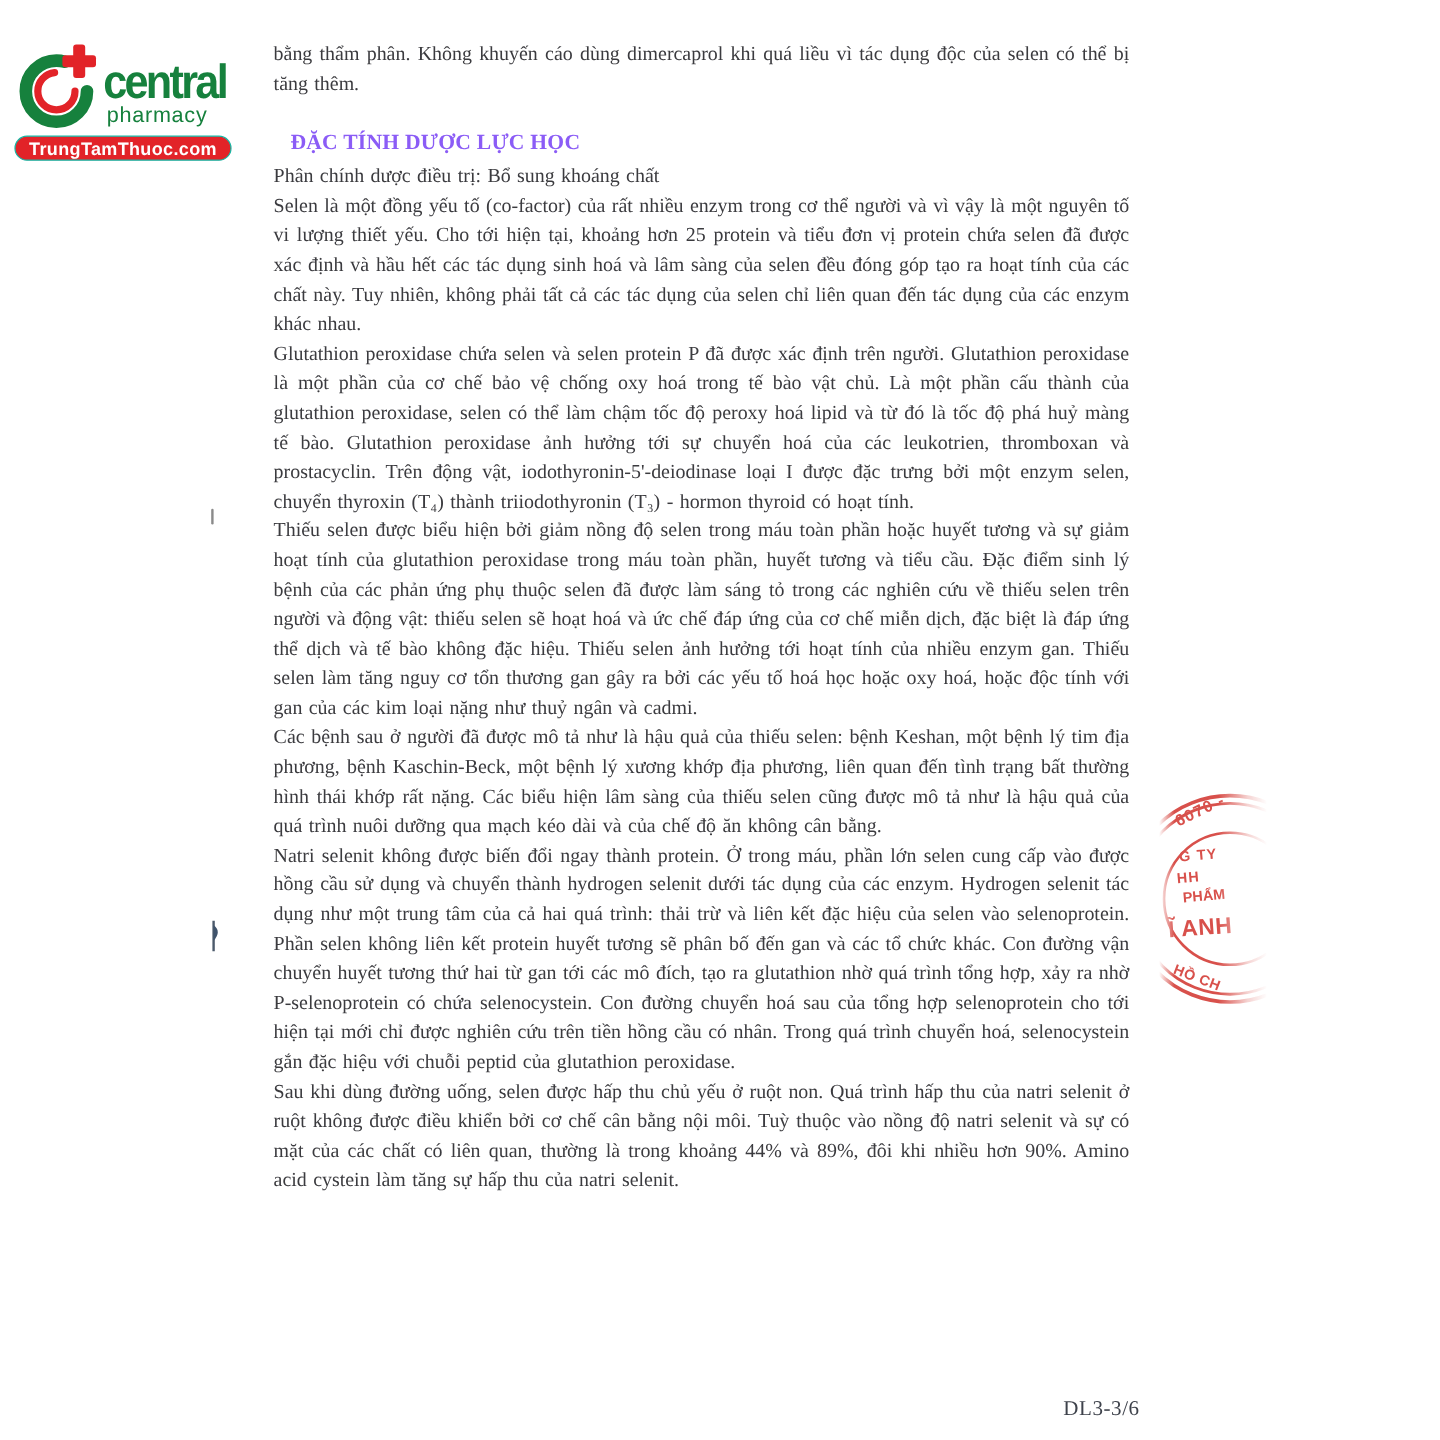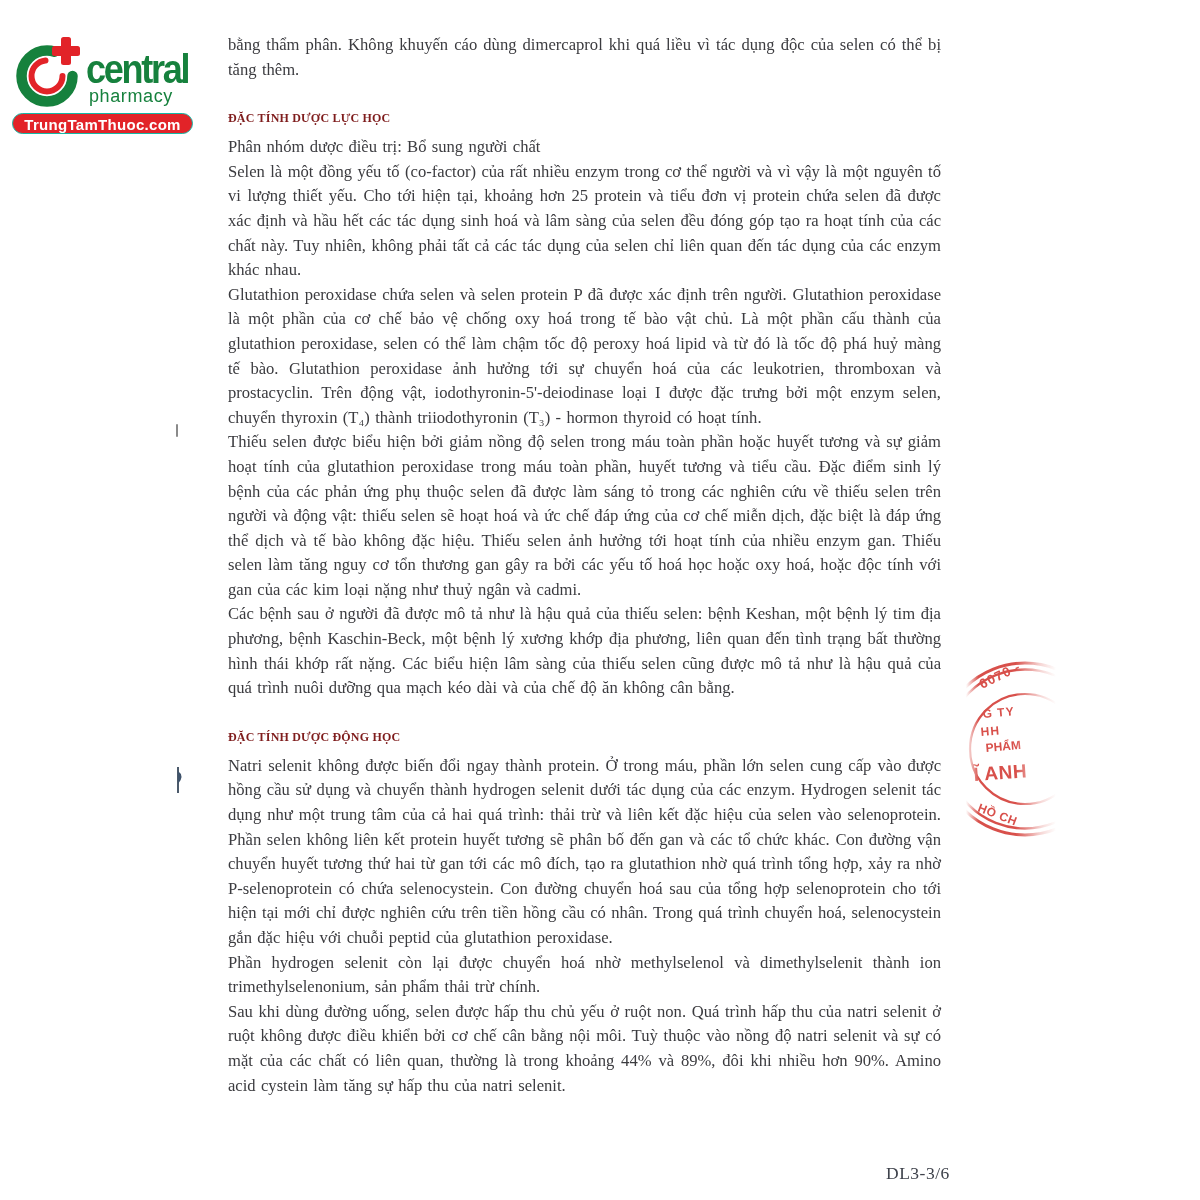"ĐẶC TÍNH DƯỢC LỰC HỌC" .doc h2 { color: #7f1d1d -> #8b5cf6; font-size: 12px -> 18px; margin: 26px 0 7px 0 -> 26px 0 7px 14px }
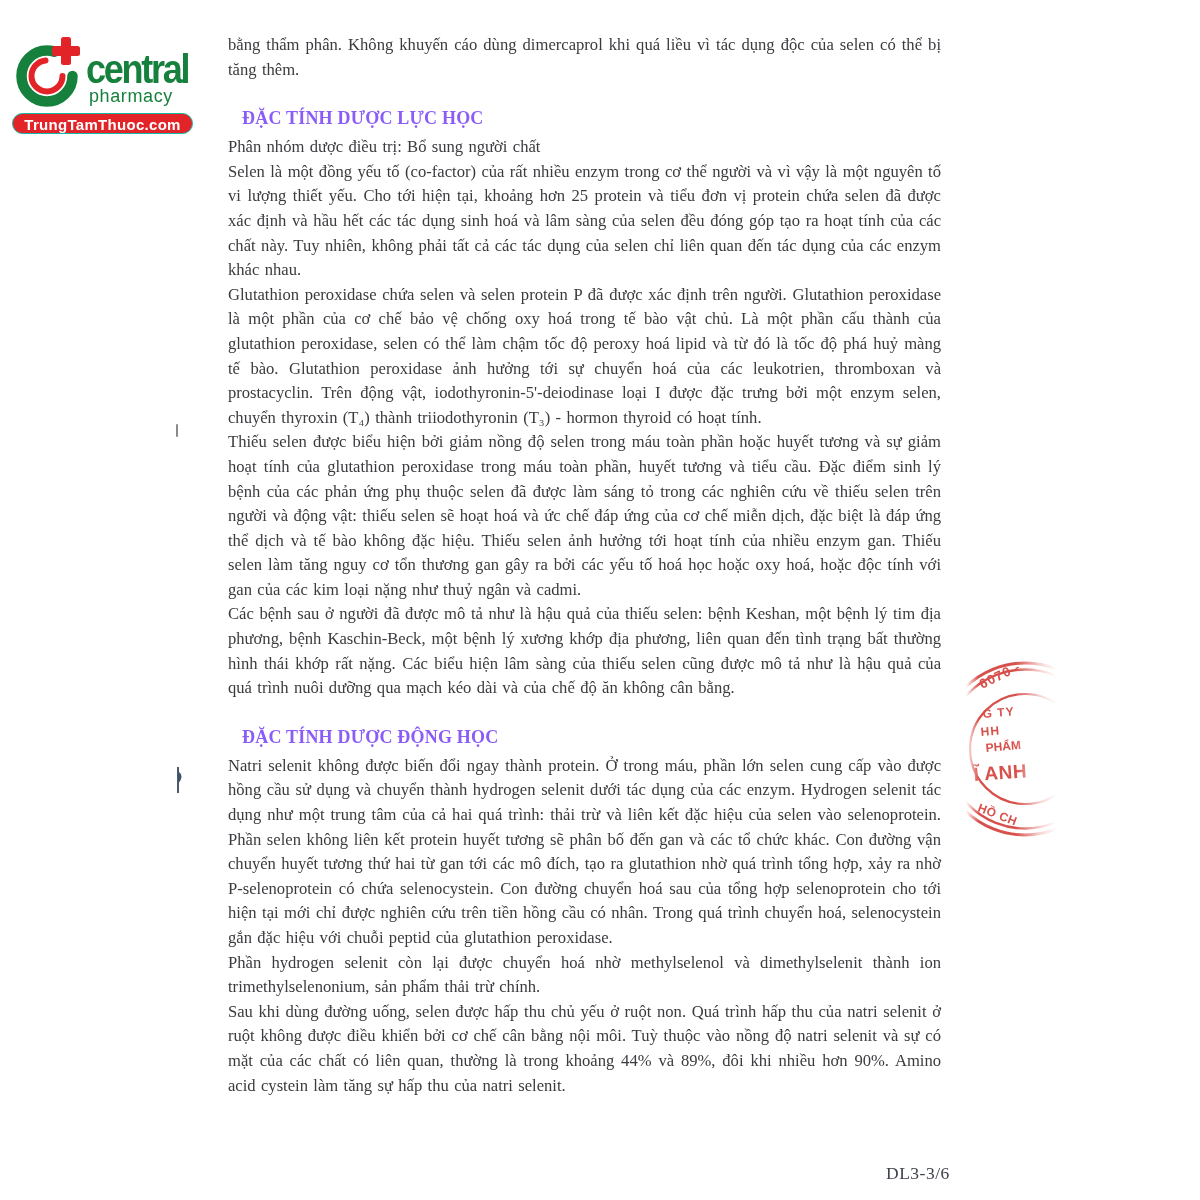"Phân nhóm dược điều trị:" p.plain { text: nhóm dược điều trị: Bổ sung người -> chính dược điều trị: Bổ sung khoáng }
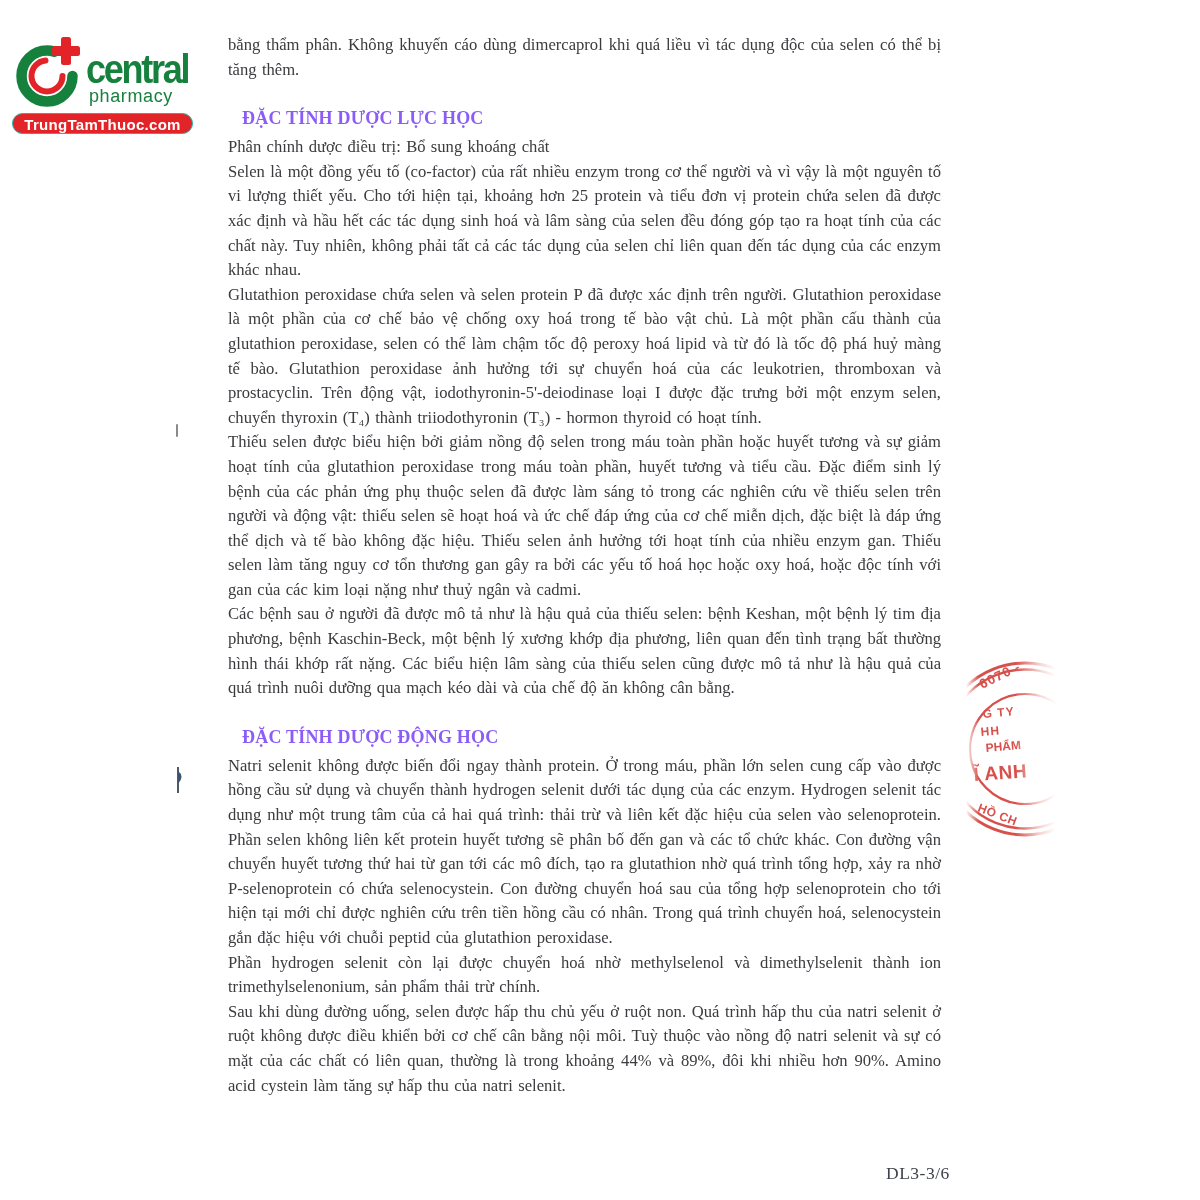"ĐẶC TÍNH DƯỢC ĐỘNG HỌC" h2 { html: <h2>ĐẶC TÍNH DƯỢC ĐỘNG HỌC</h2> -> none }
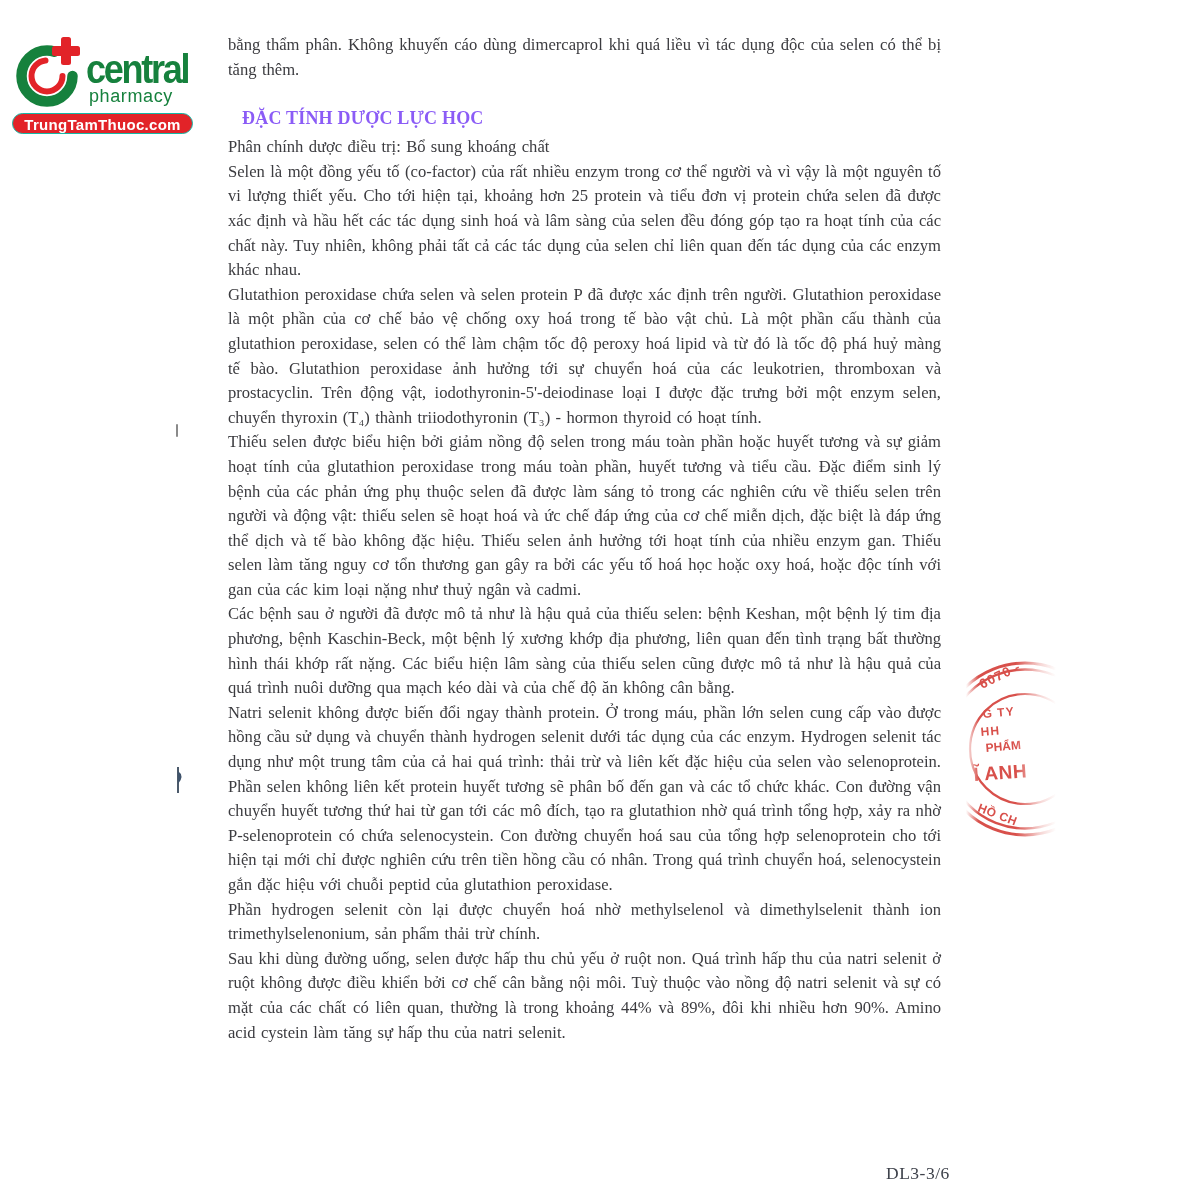"Phần hydrogen selenit còn lại" p { html: <p>Phần hydrogen selenit còn lại được chuyển hoá nhờ methylselenol và dimethylselenit thành ion trimethylselenonium, sản phẩm thải trừ chính.</p> -> none }
